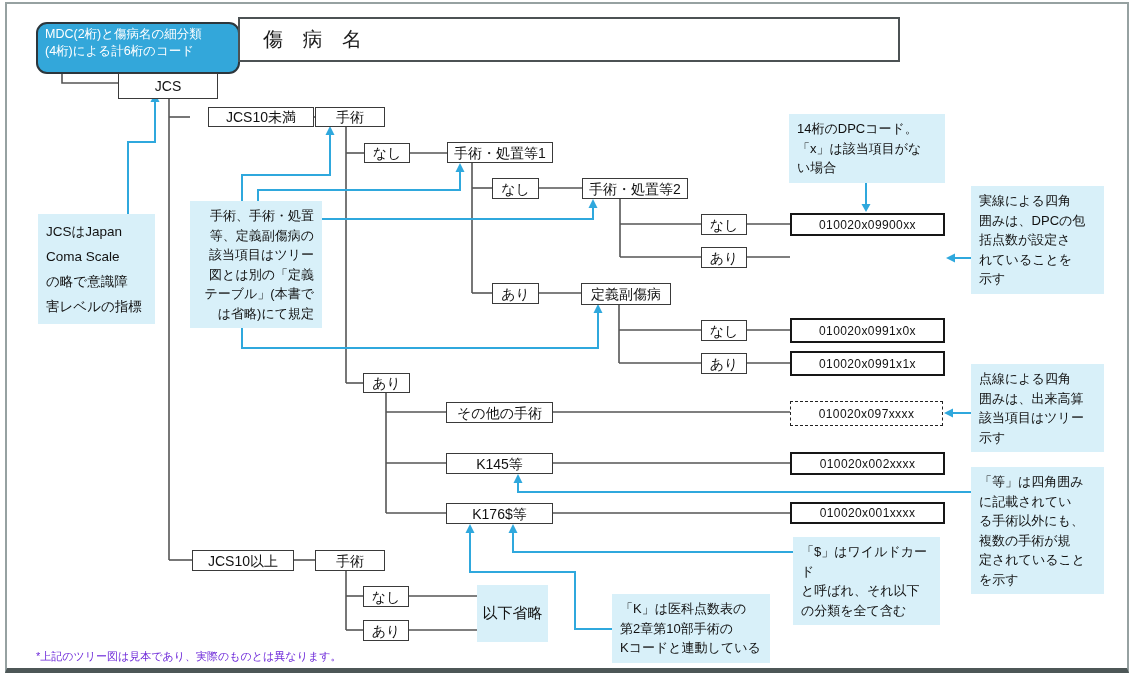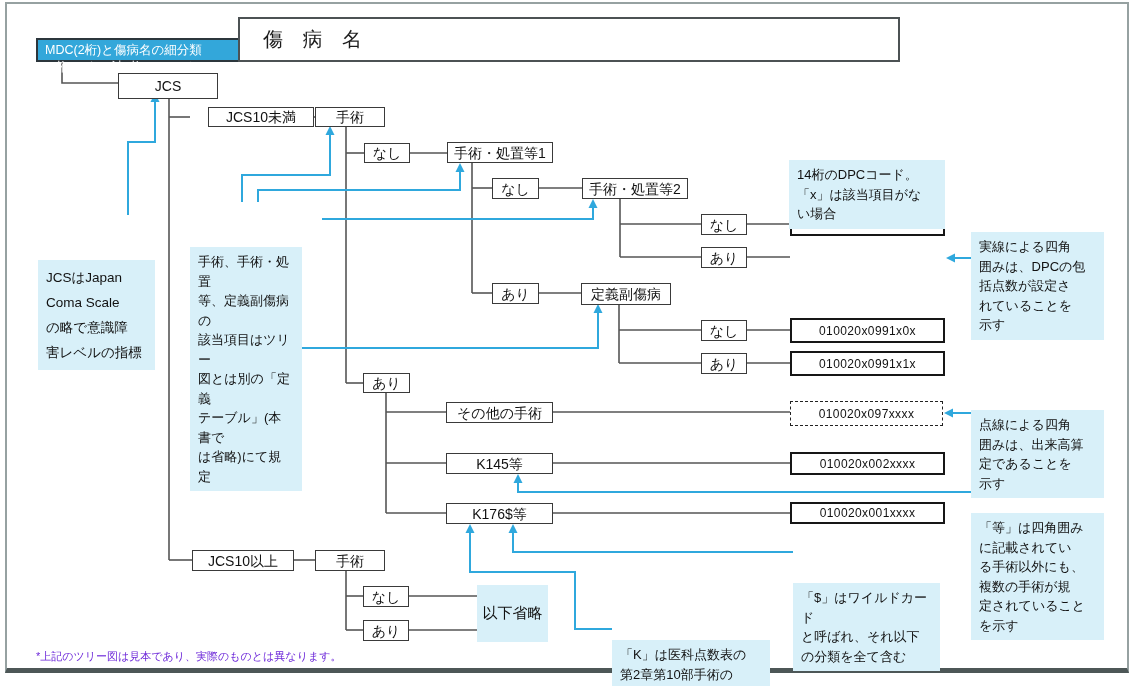"MDC(2桁)と傷病名の細分類" div.abs { border-radius: none -> 11px; height: 24px -> 52px; top: 38px -> 22px }
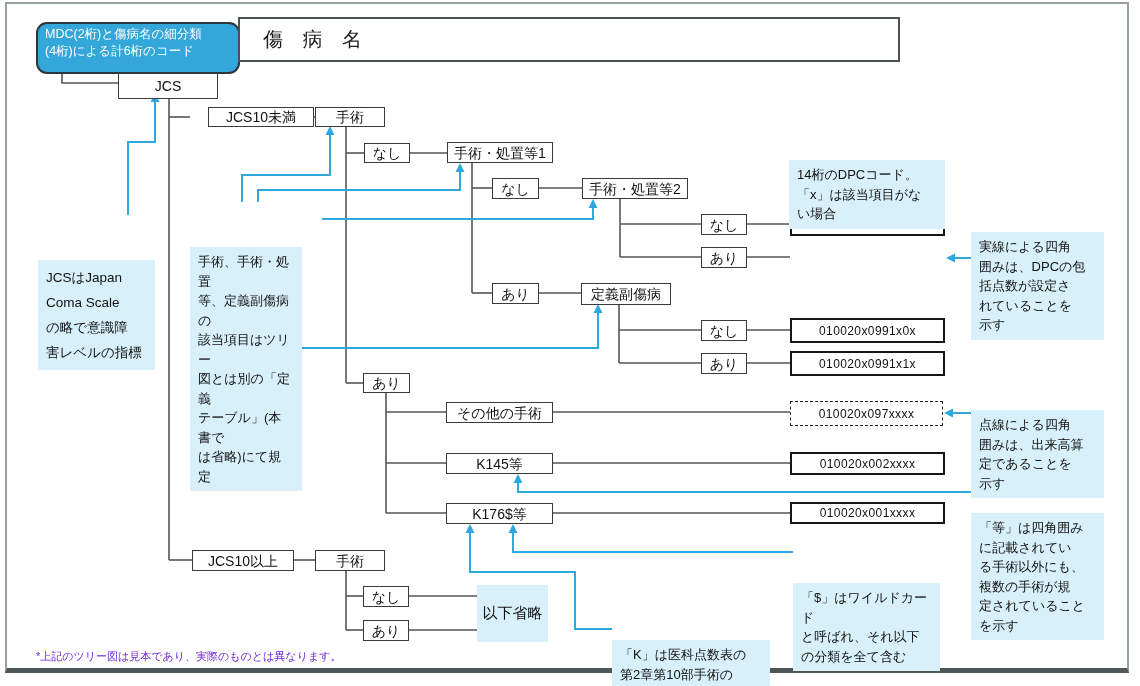"14桁のDPCコード。" .note { margin-top: 46px -> none }
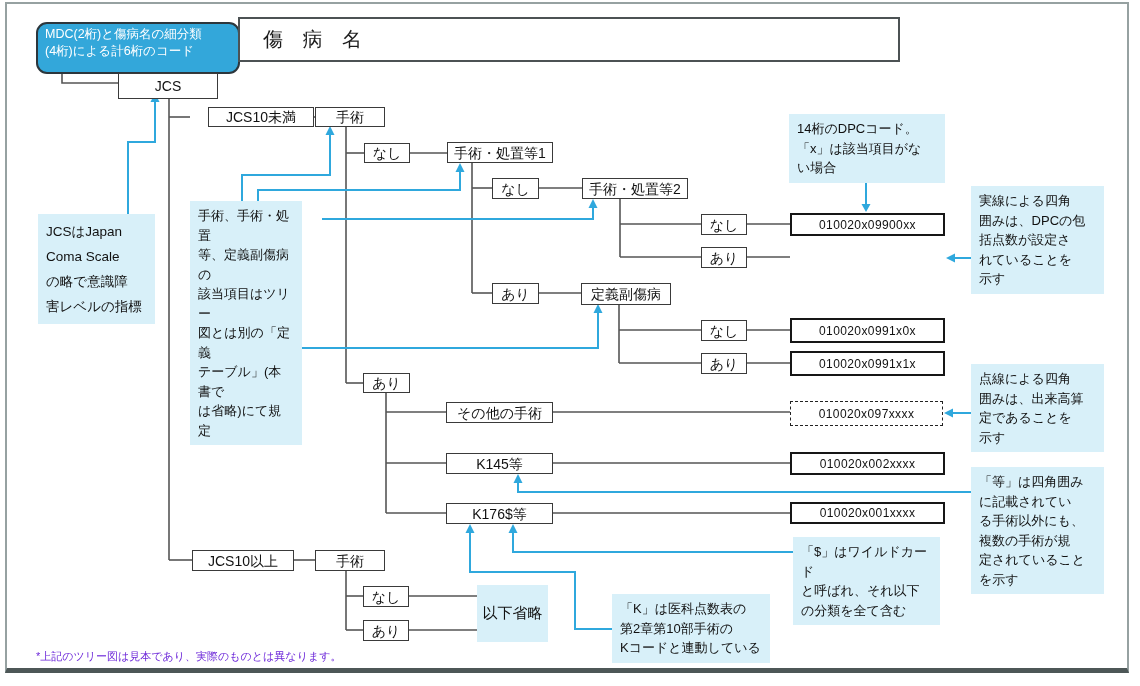"手術、手術・処置" div.abs { text-align: none -> right; width: 112px -> 132px }
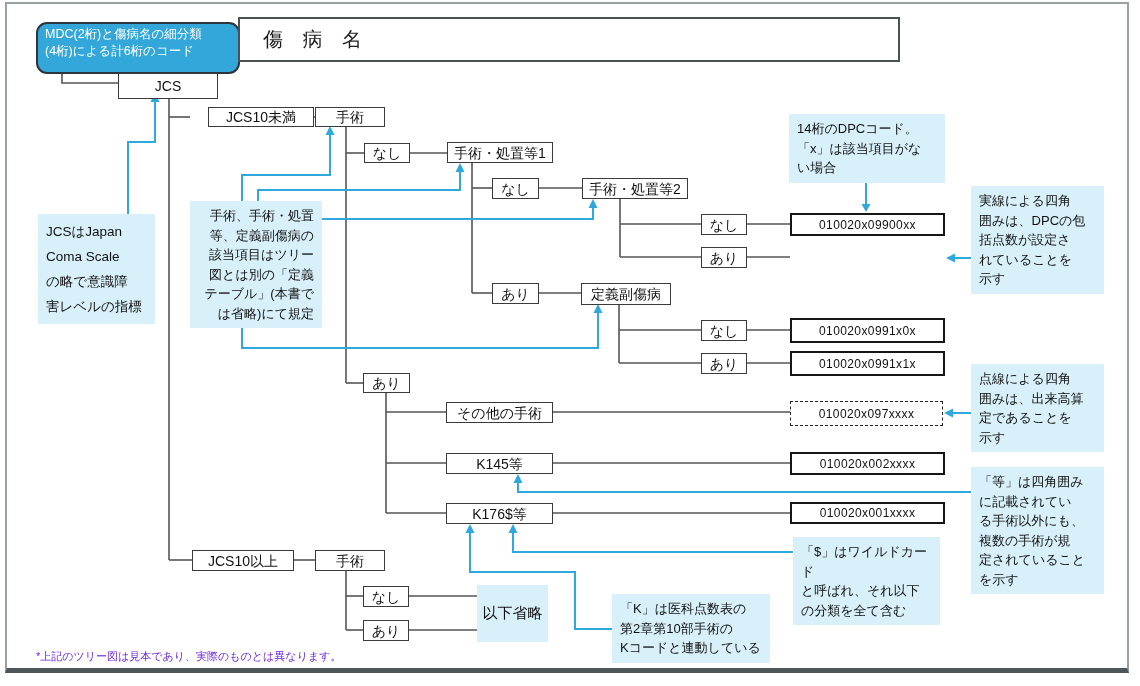"点線による四角" div.abs { text: 定であることを -> 該当項目はツリー }
